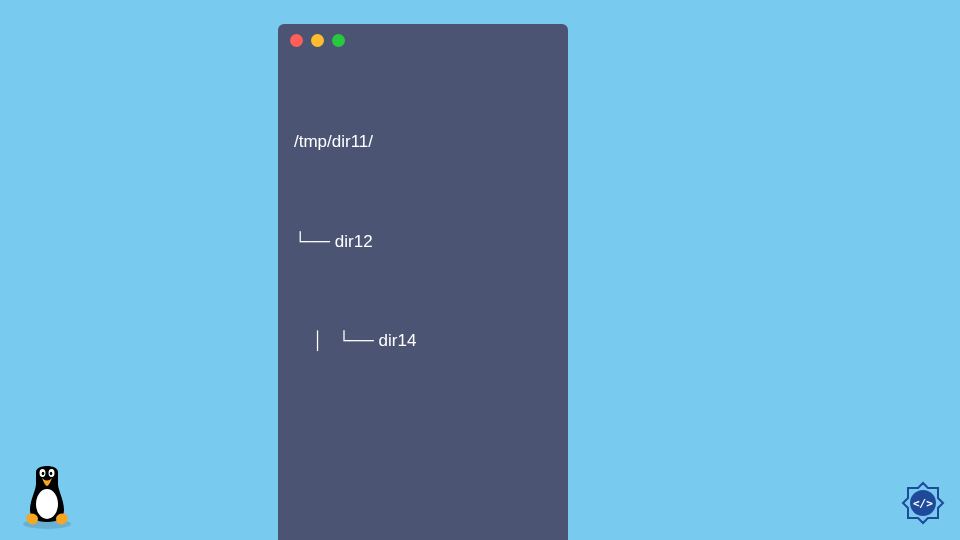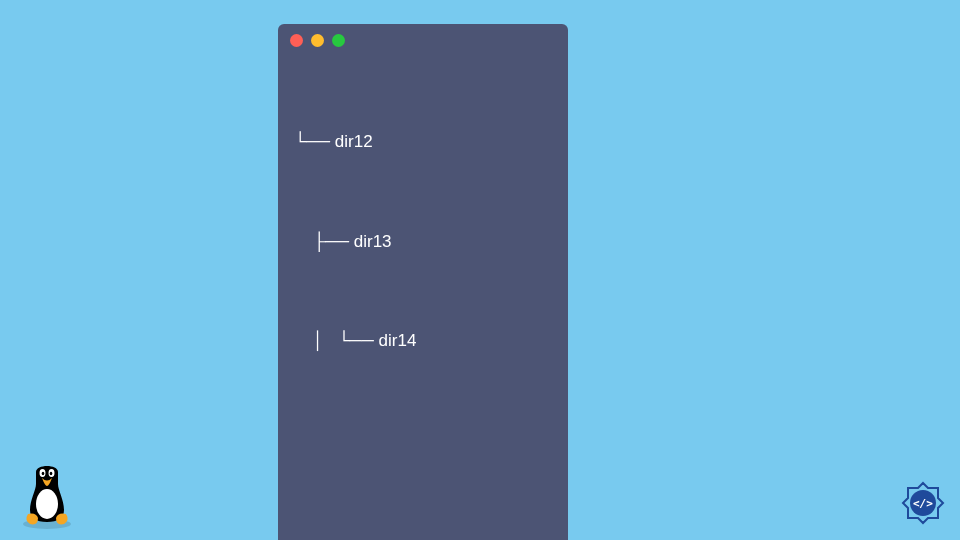"/tmp/dir11/" span.tree-line { html: none -> <span>/tmp/dir11/</span> }
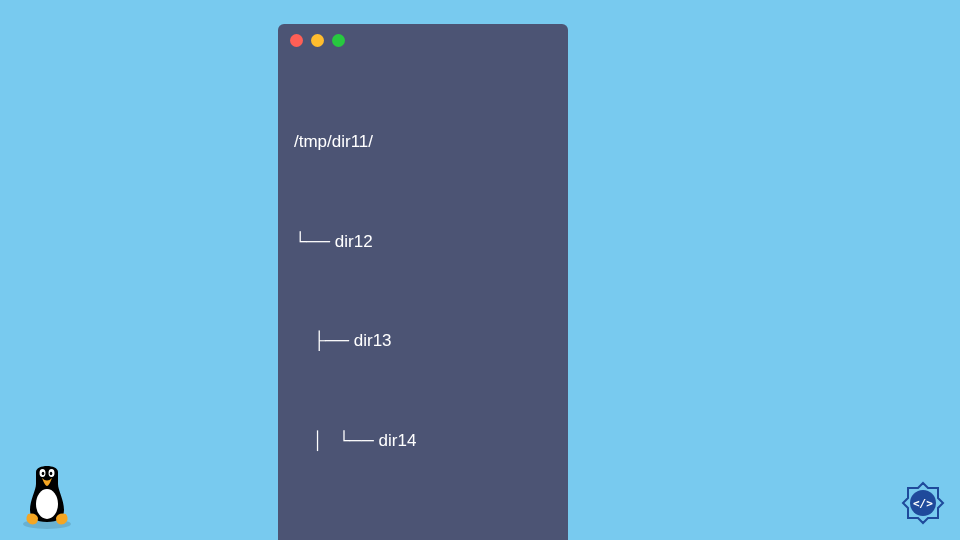"├── dir13" span.tree-line { html: <span> ├── dir13</span> -> none }
